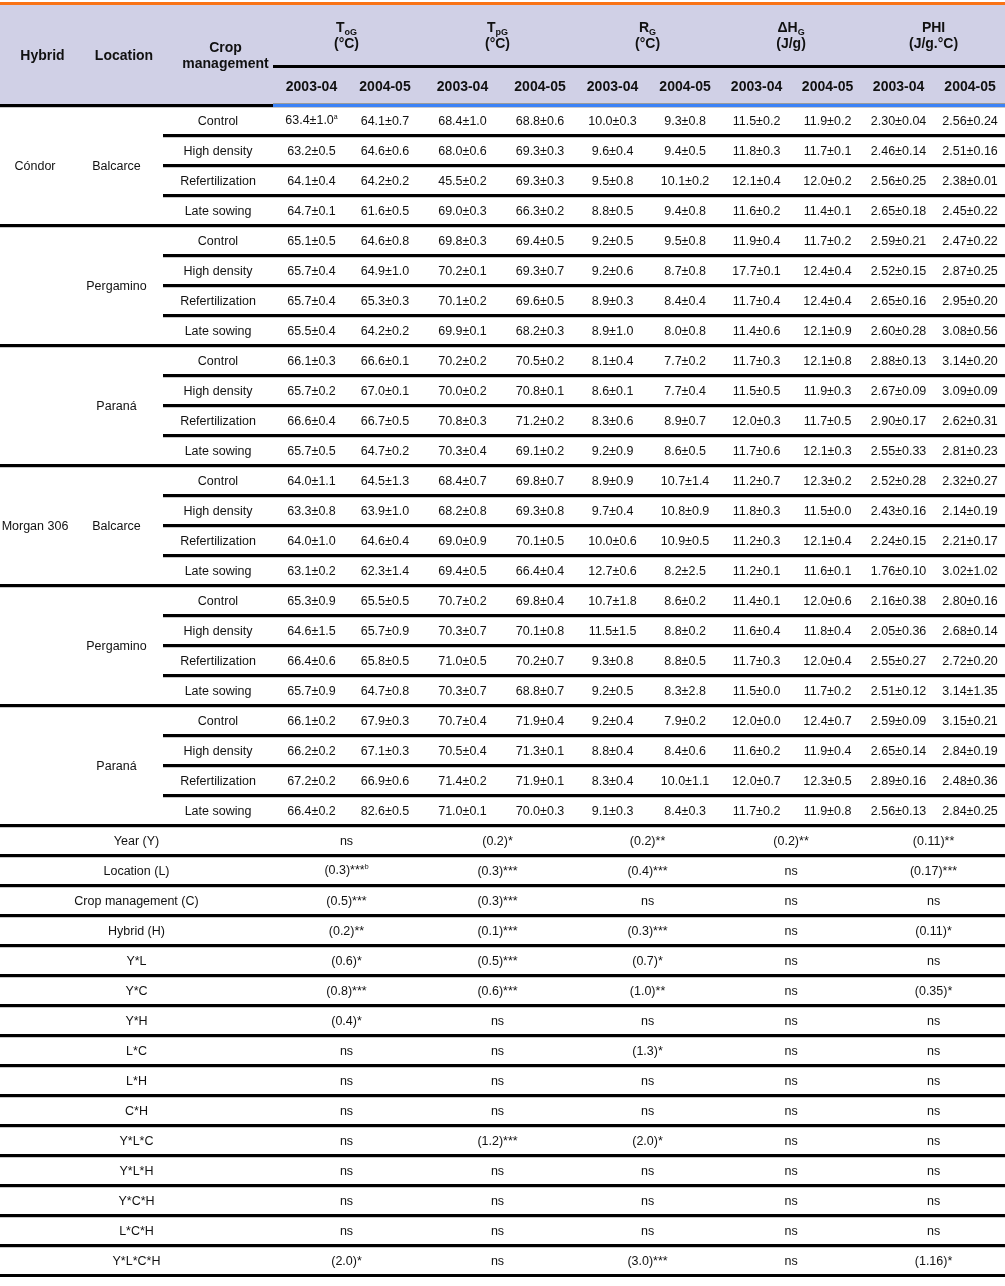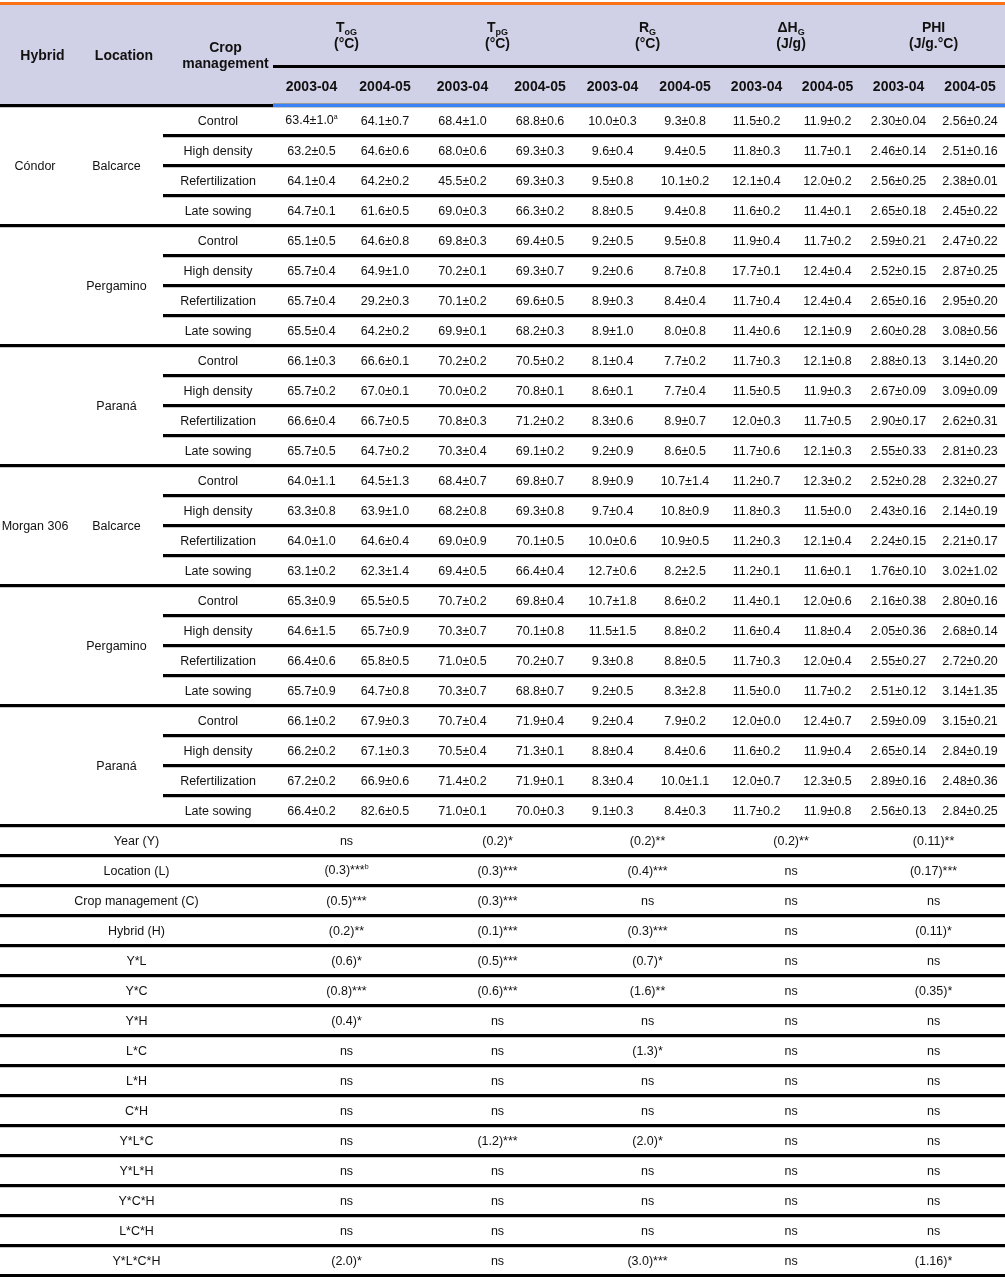"29.2±0.3" td.v { text: 29.2 -> 65.3 }
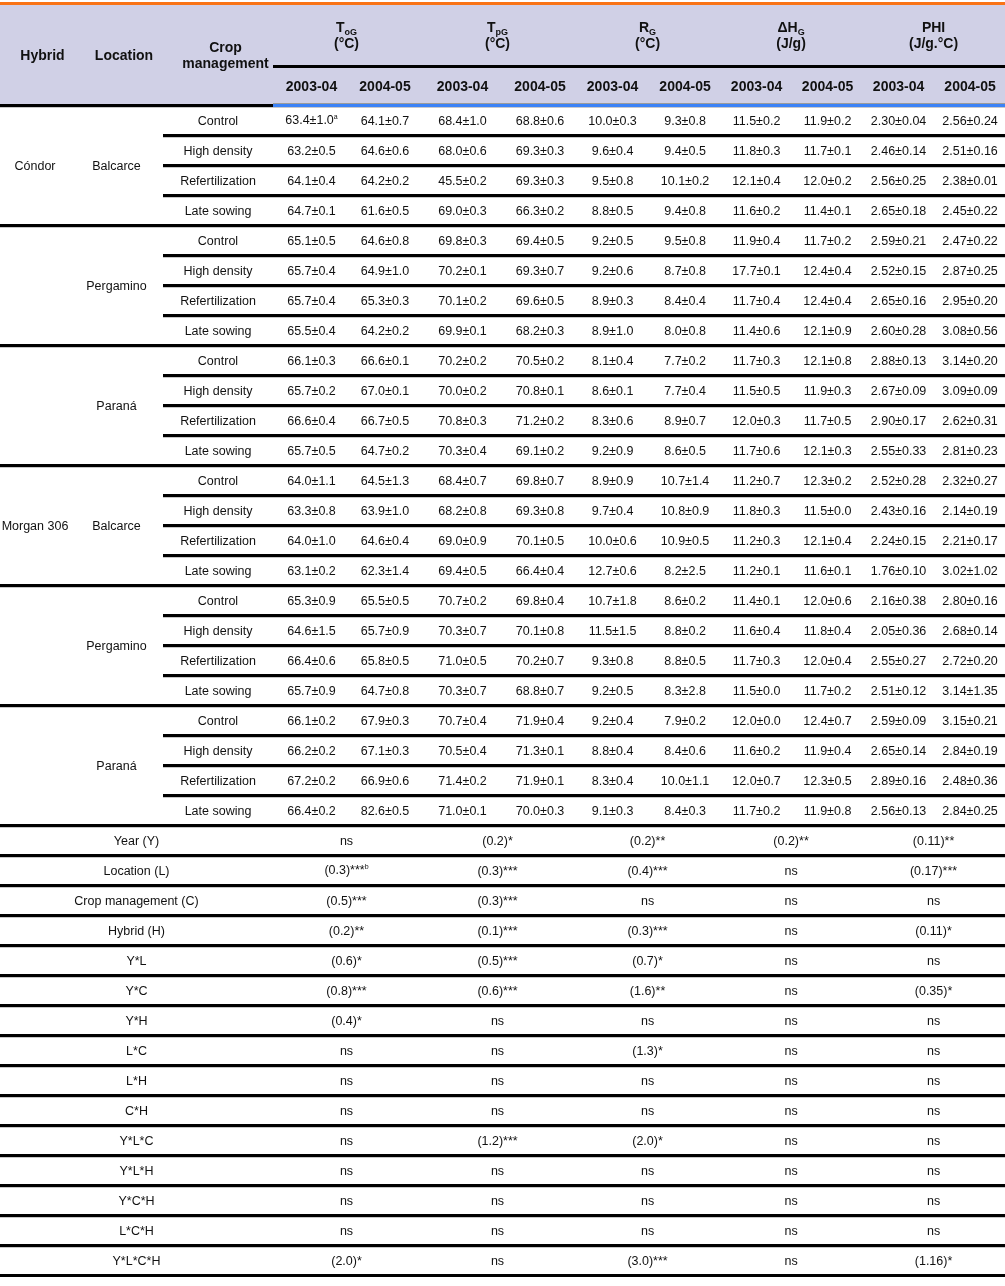"(1.6)**" td { text: 1.6 -> 1.0 }
